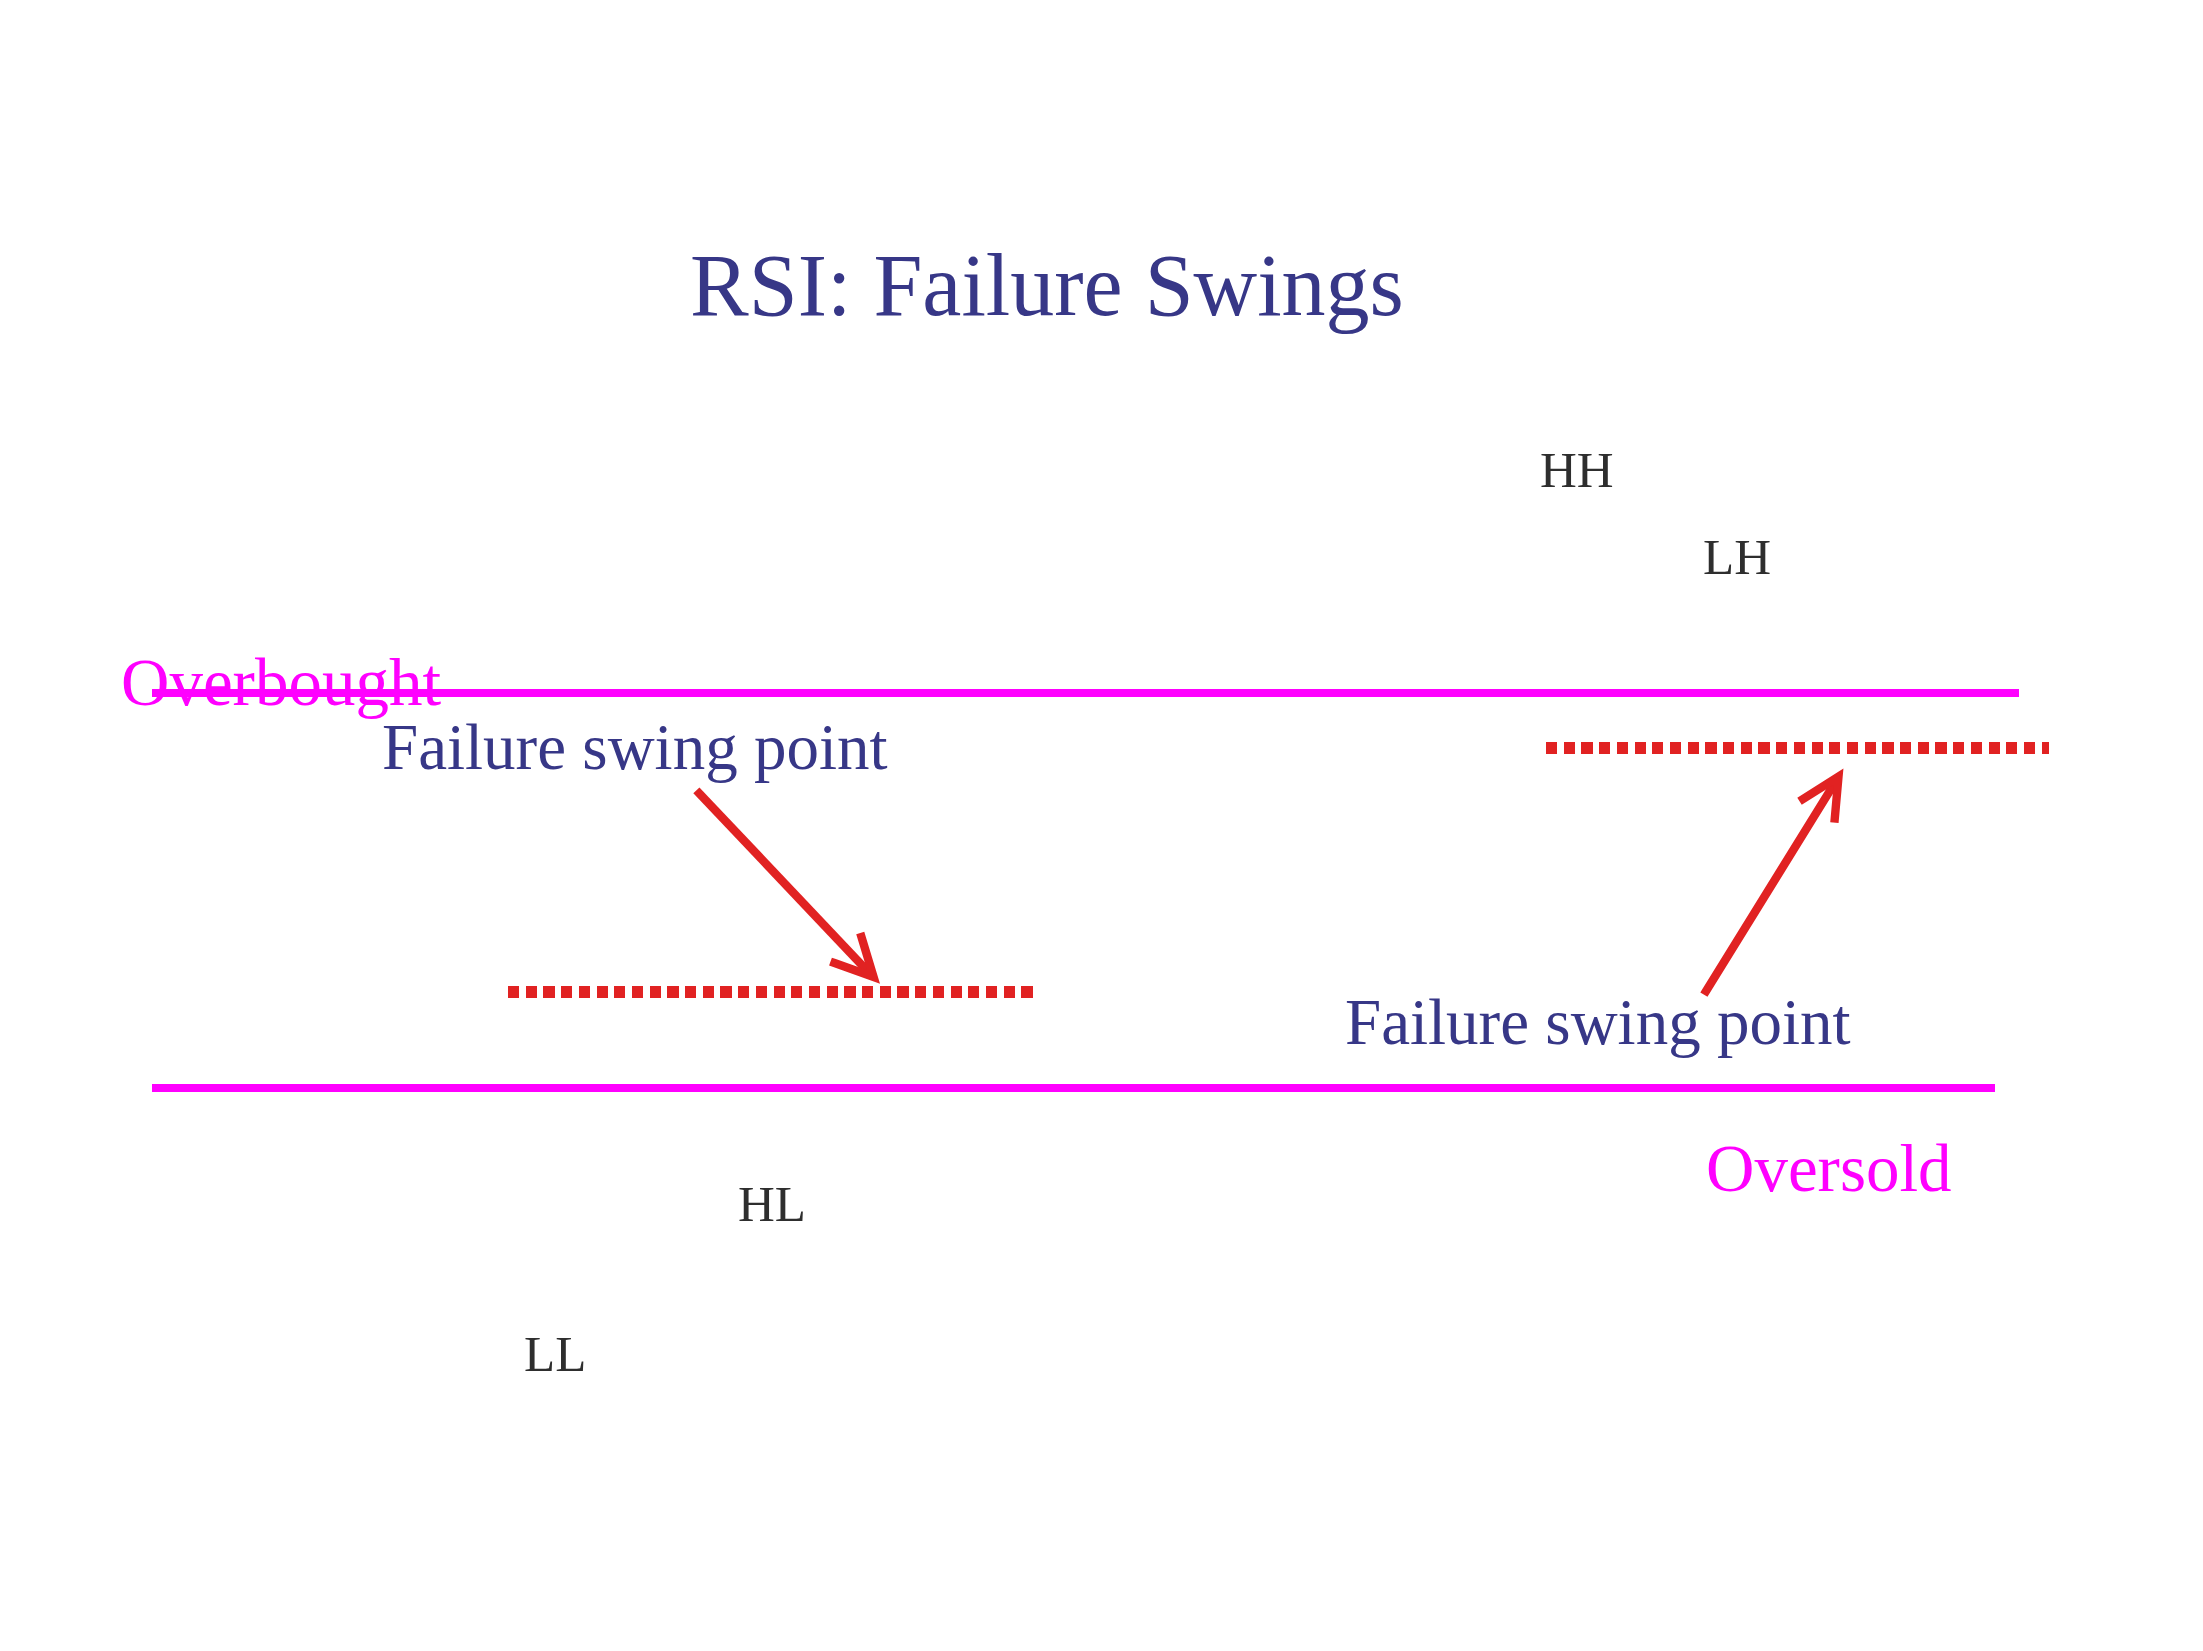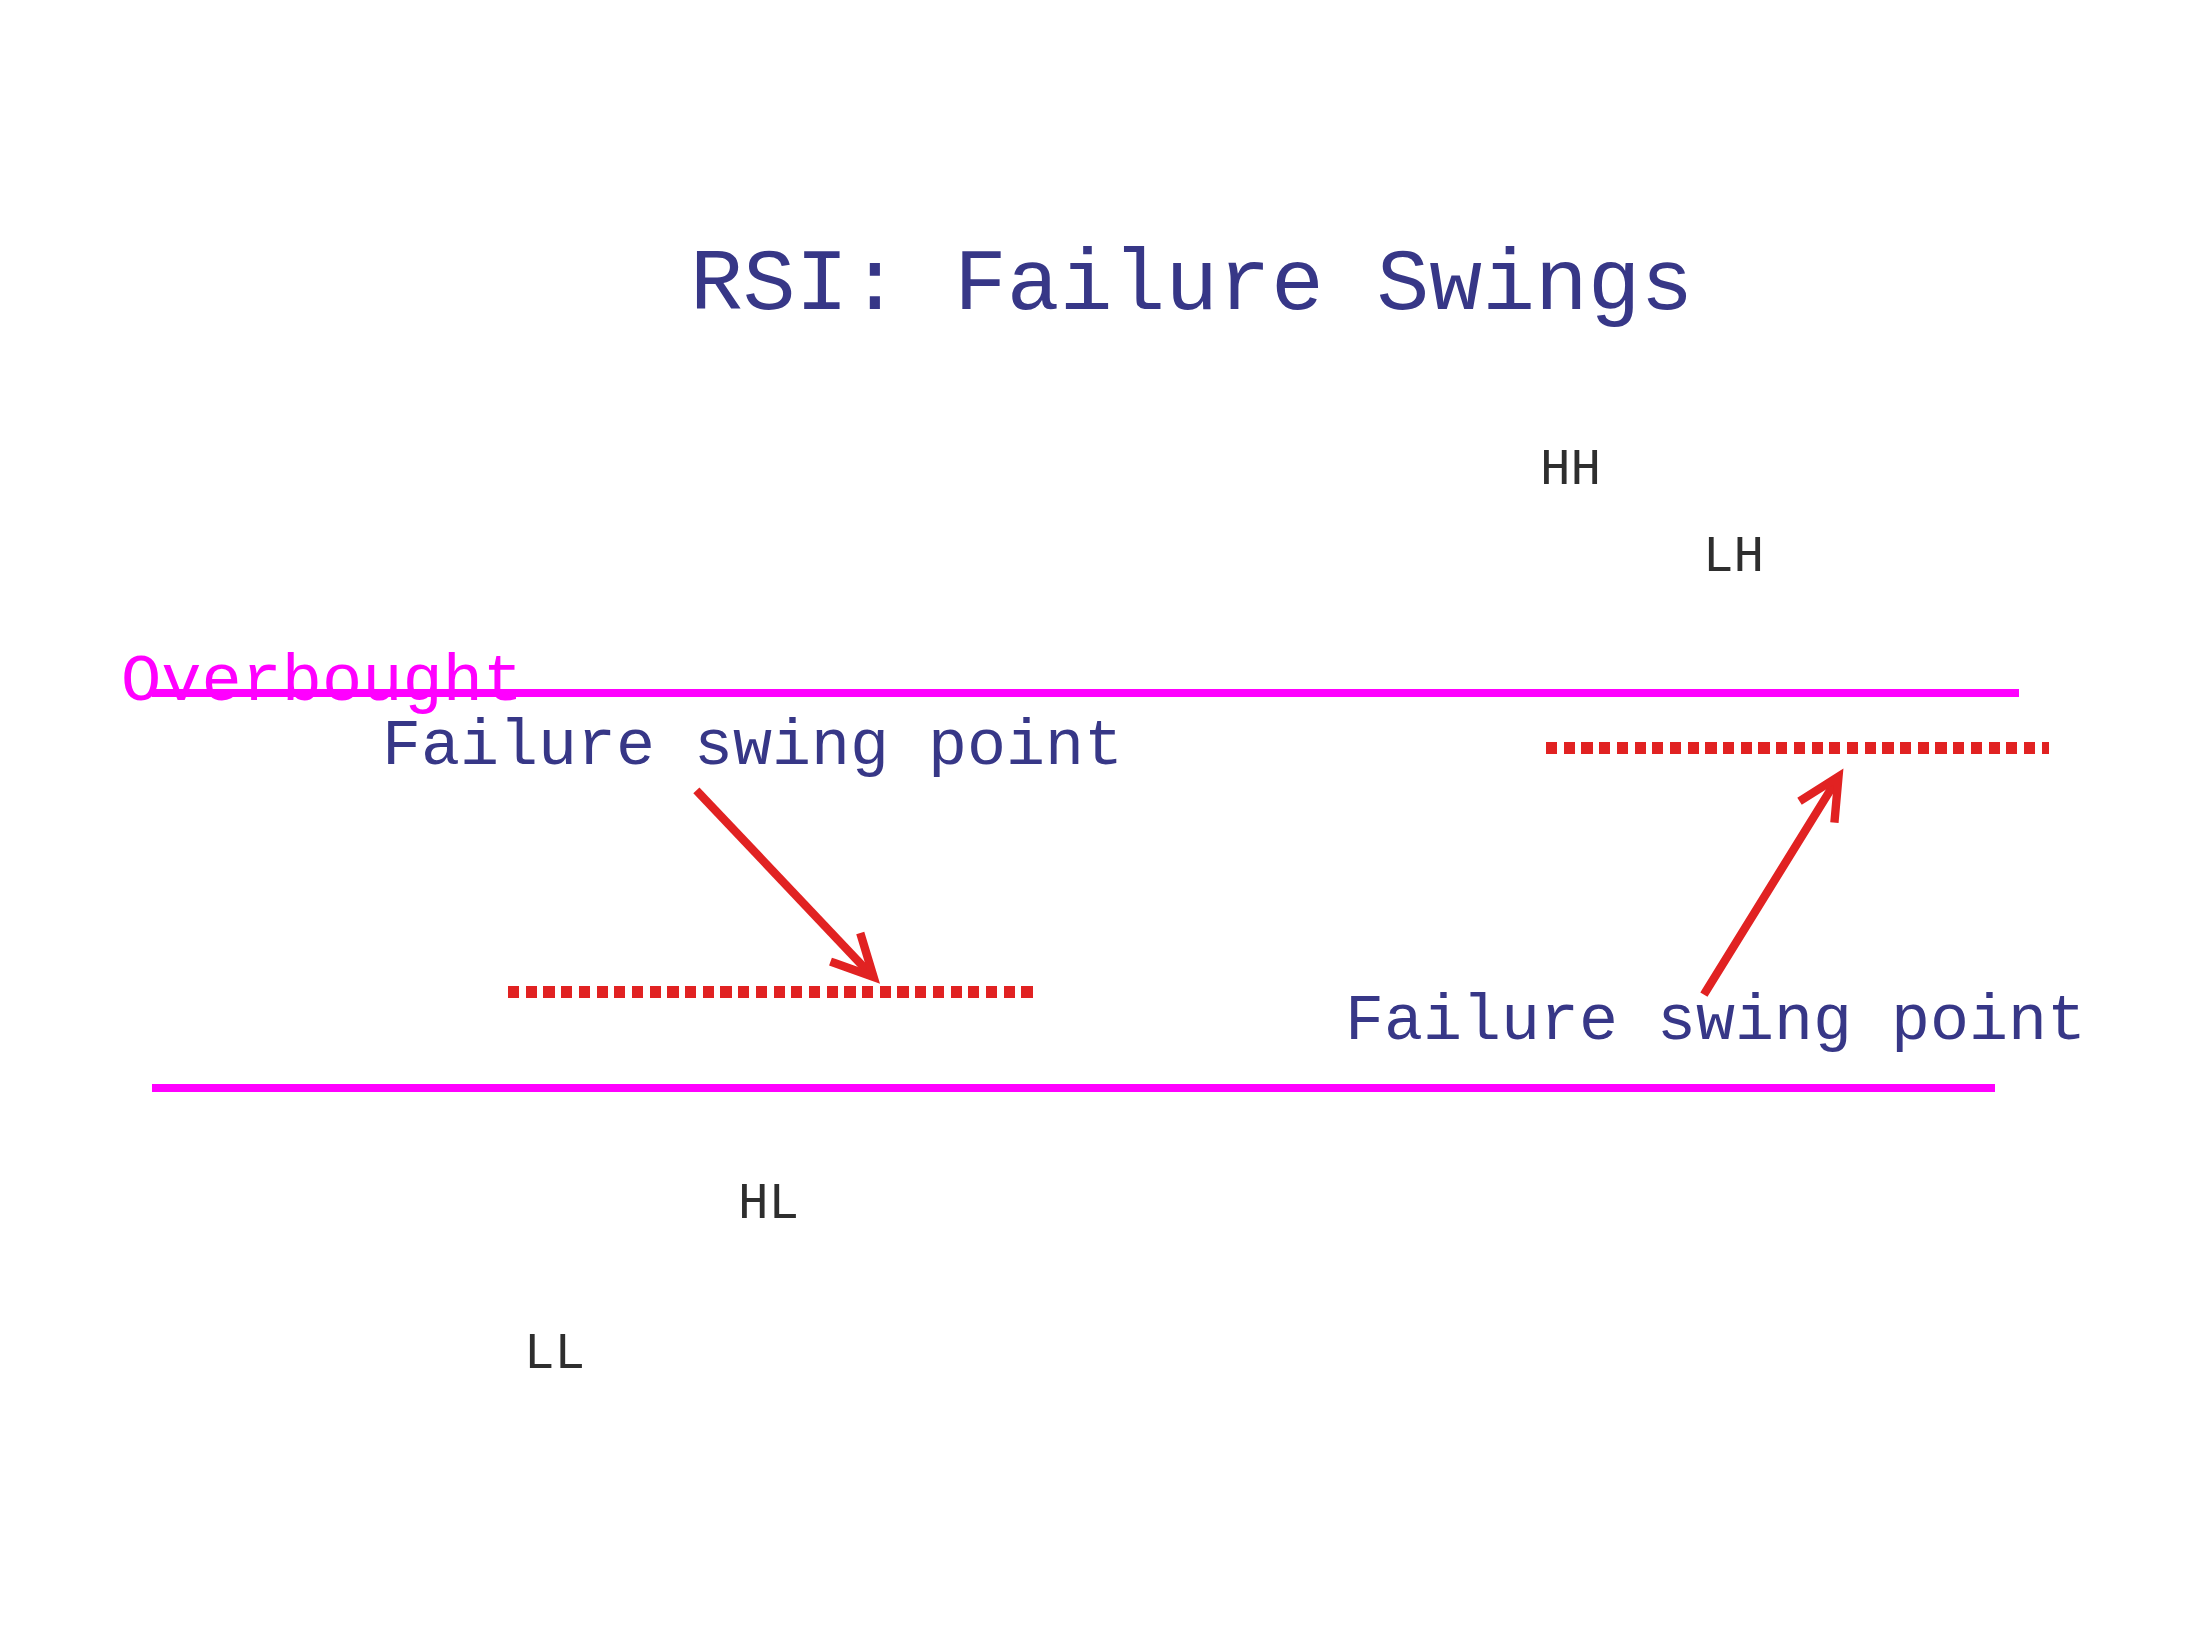"RSI: Failure Swings" .stage { font-family: Liberation Mono, monospace -> Liberation Serif, serif }
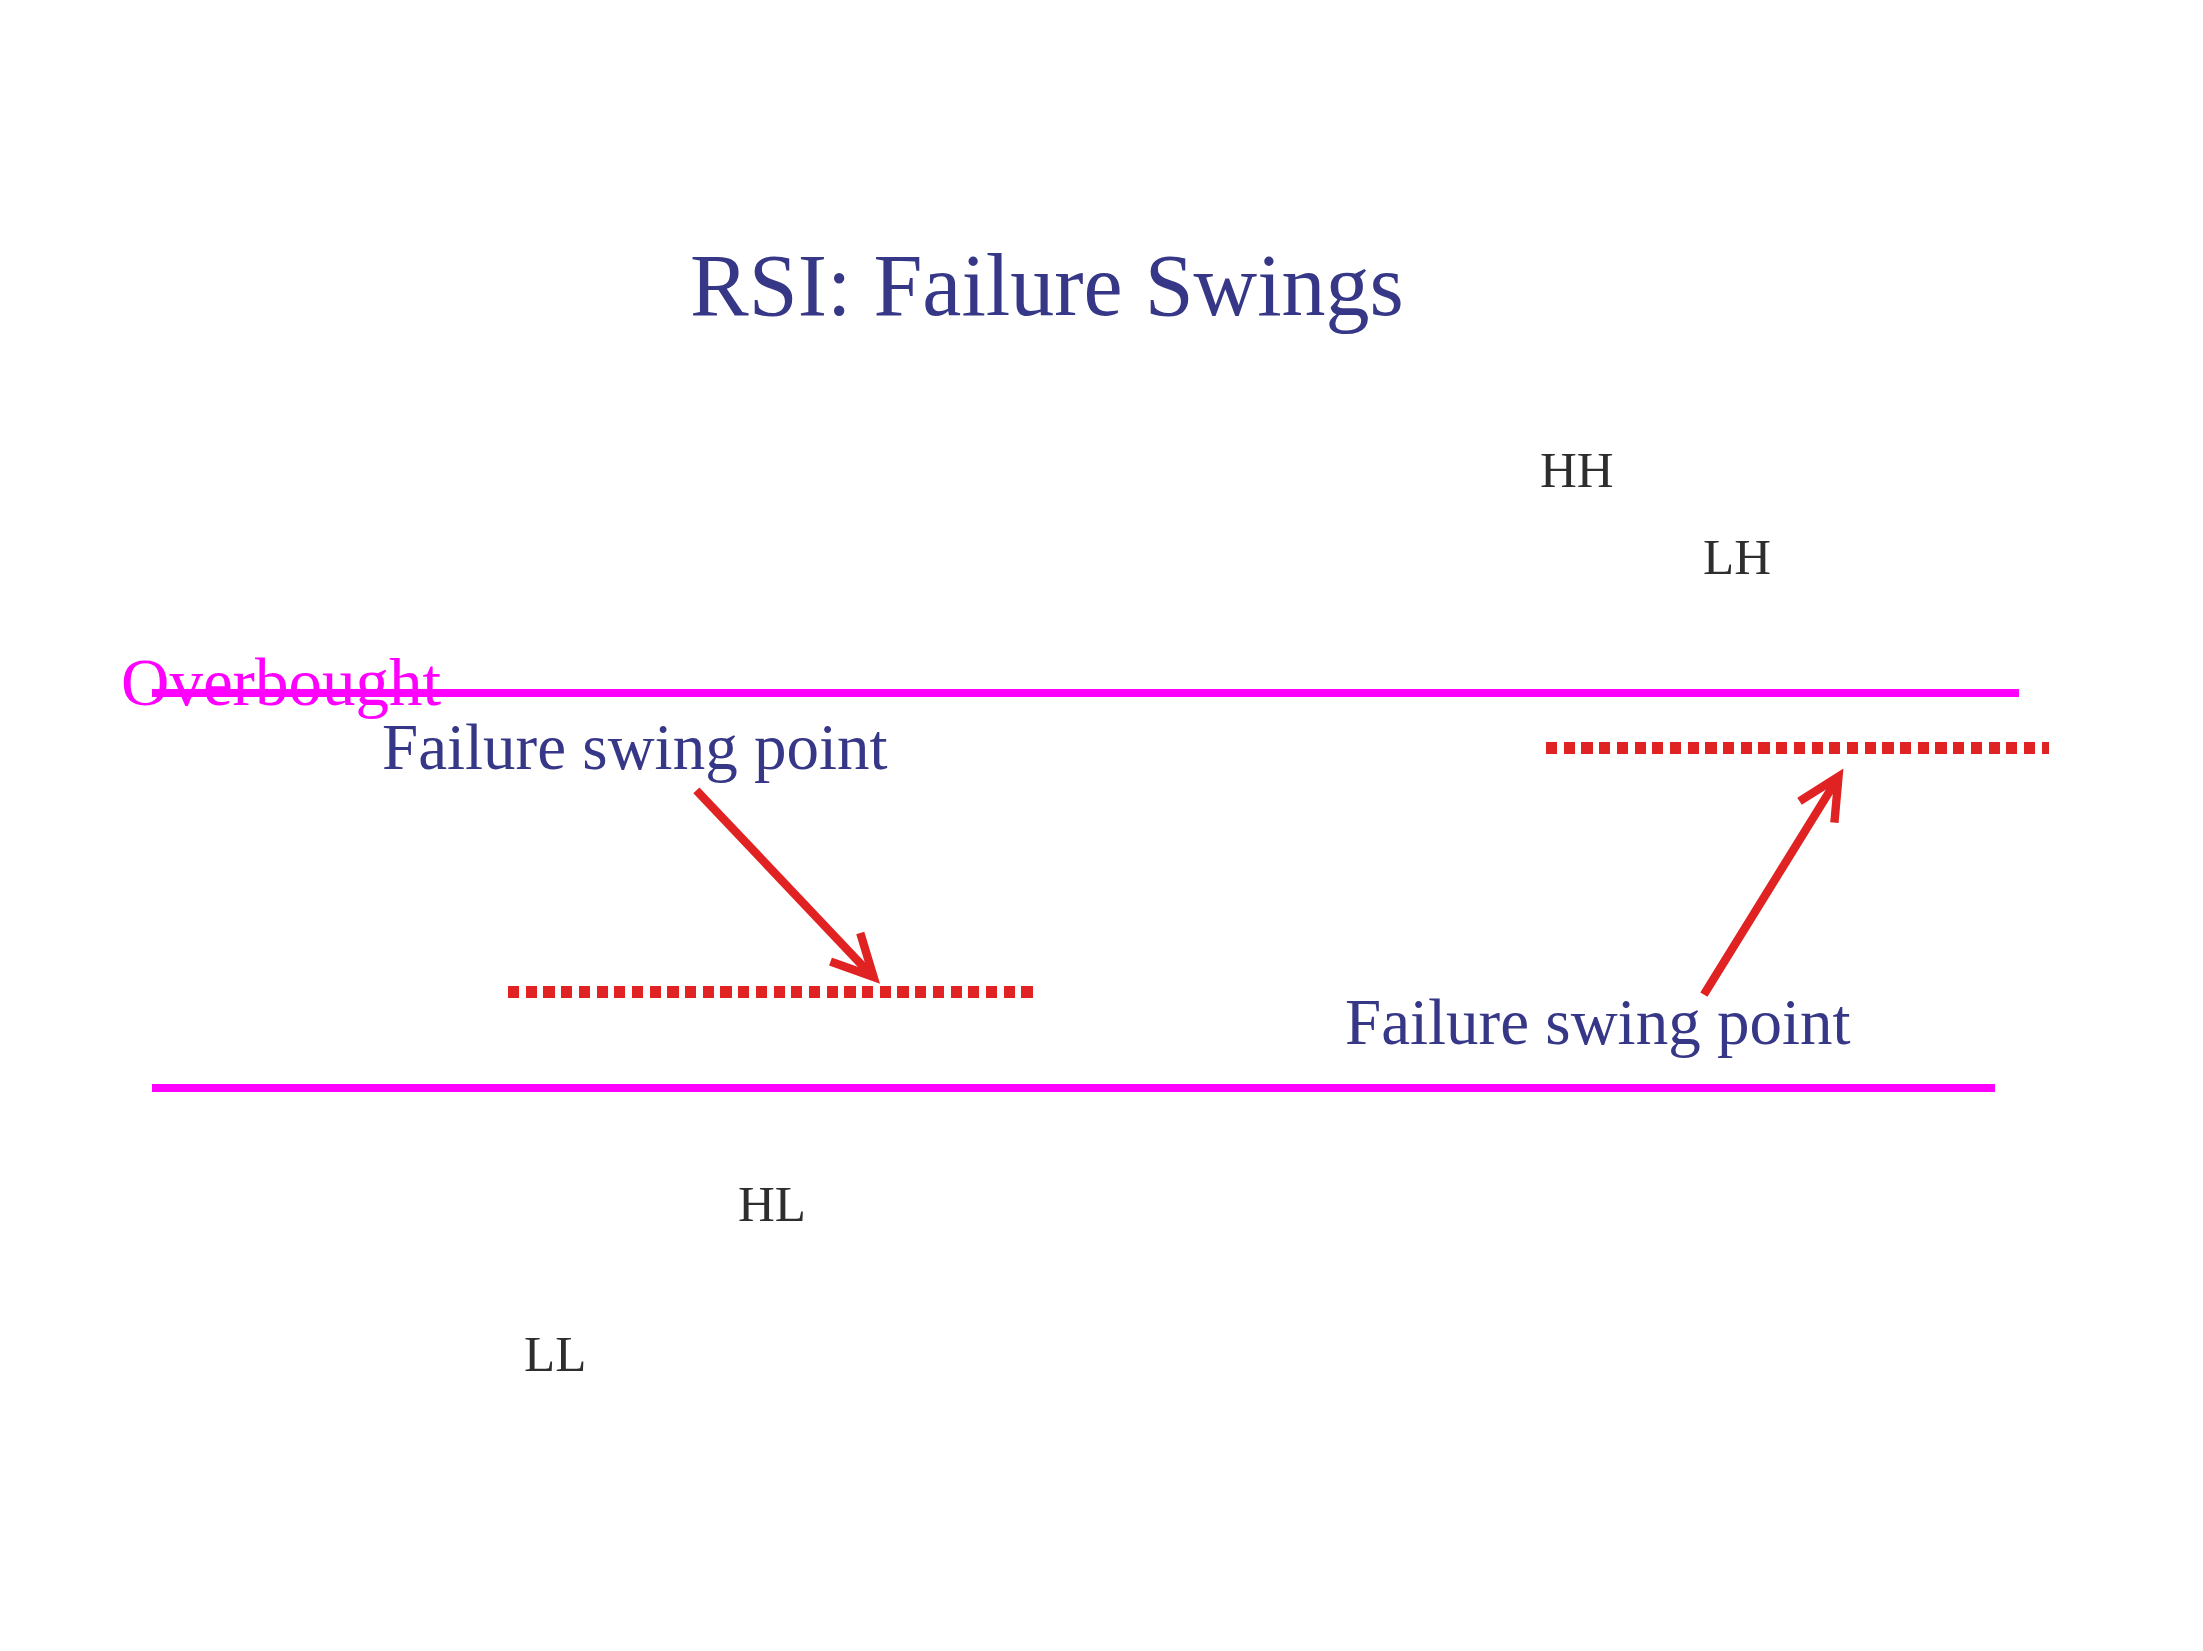"Oversold" div.txt { html: none -> <div>Oversold</div> }
